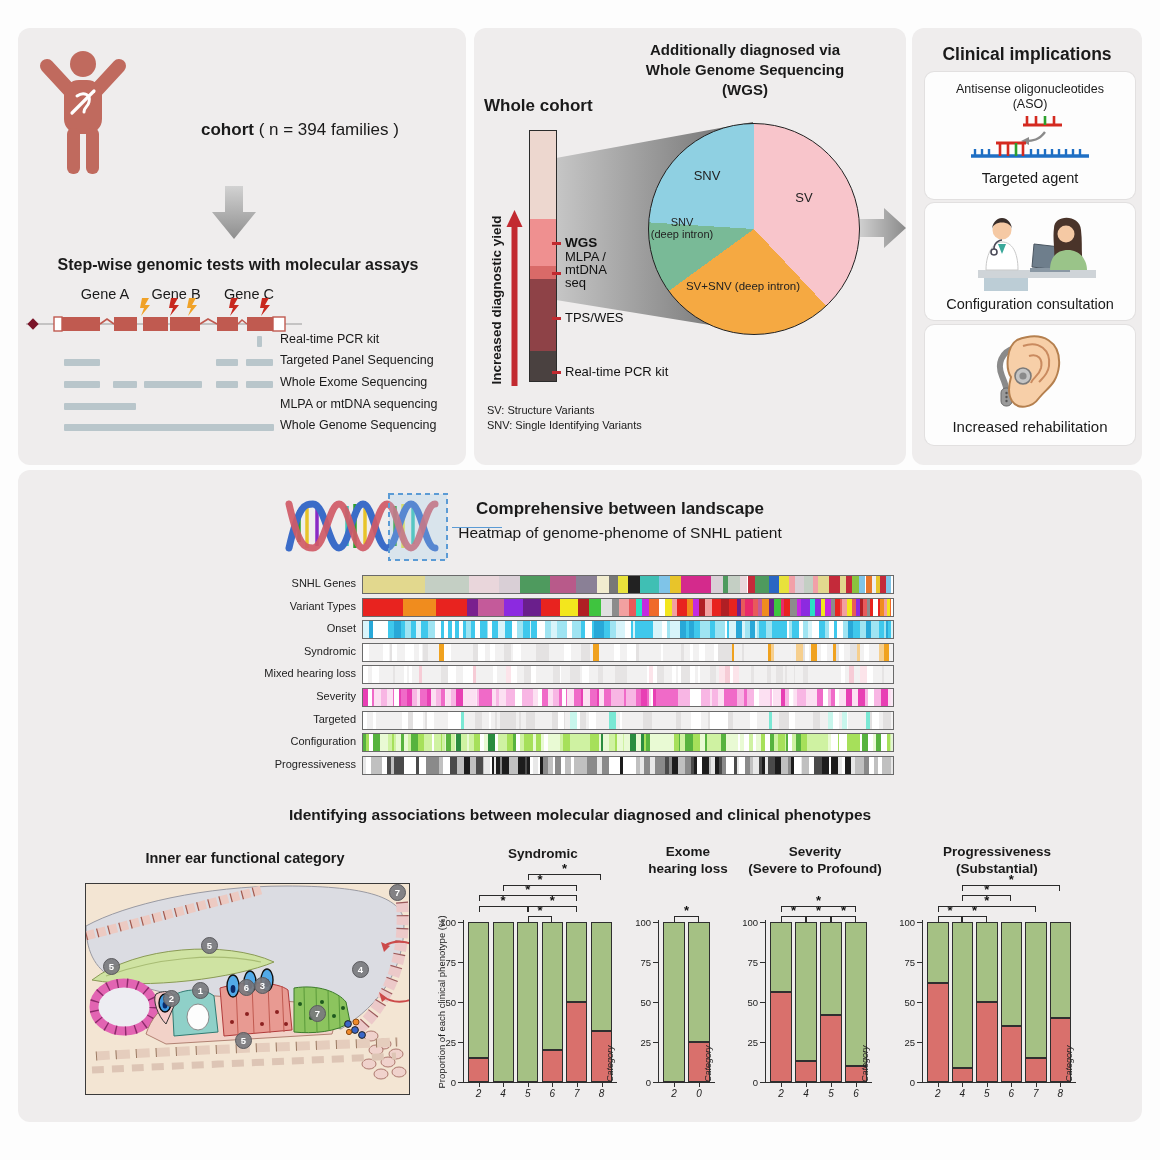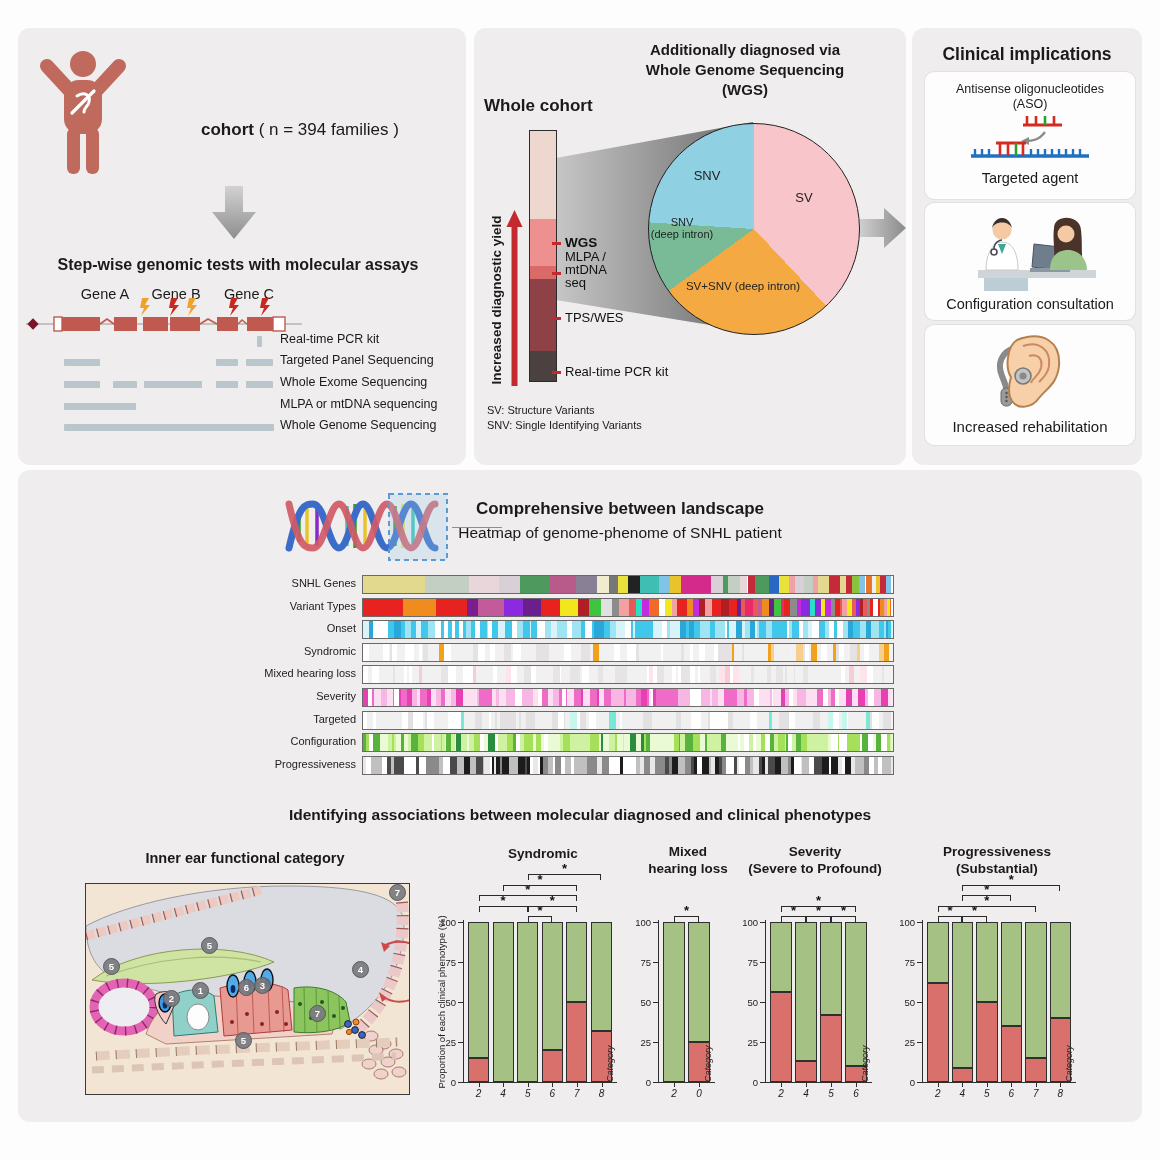"Mixed" div.chart-title { text: Mixed -> Exome }
